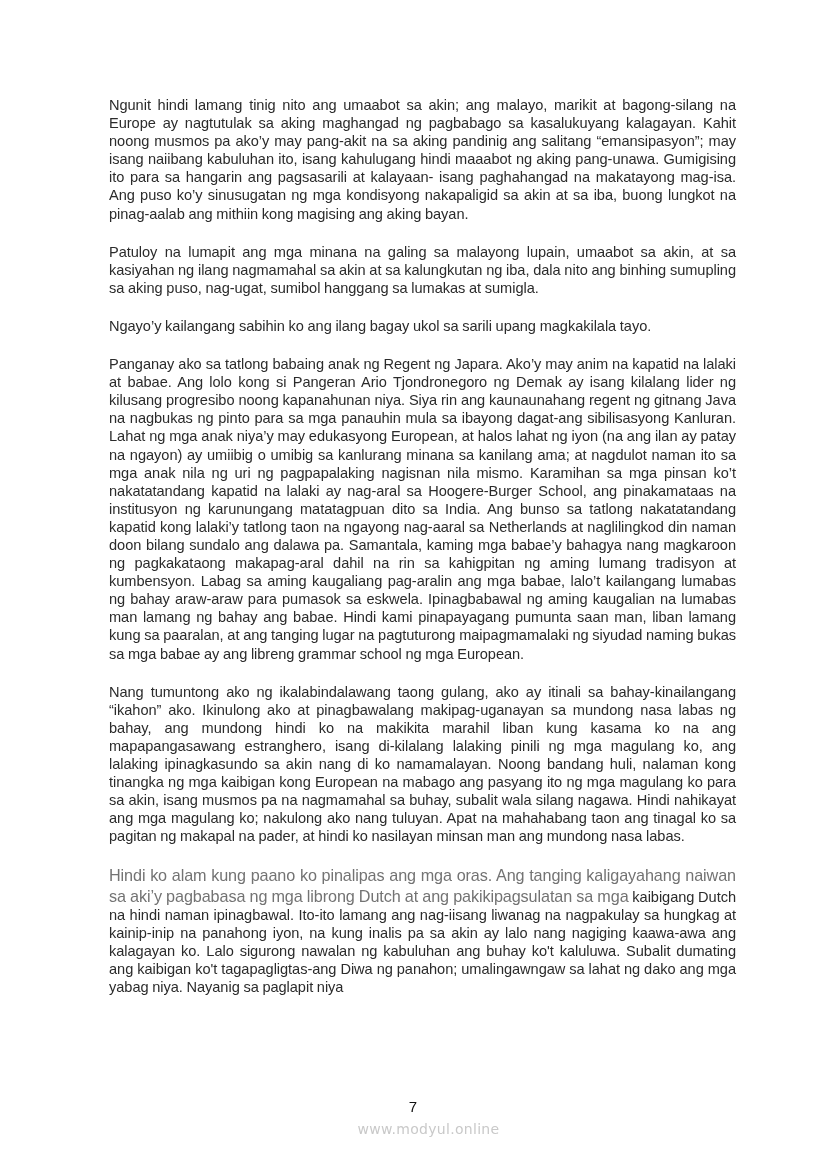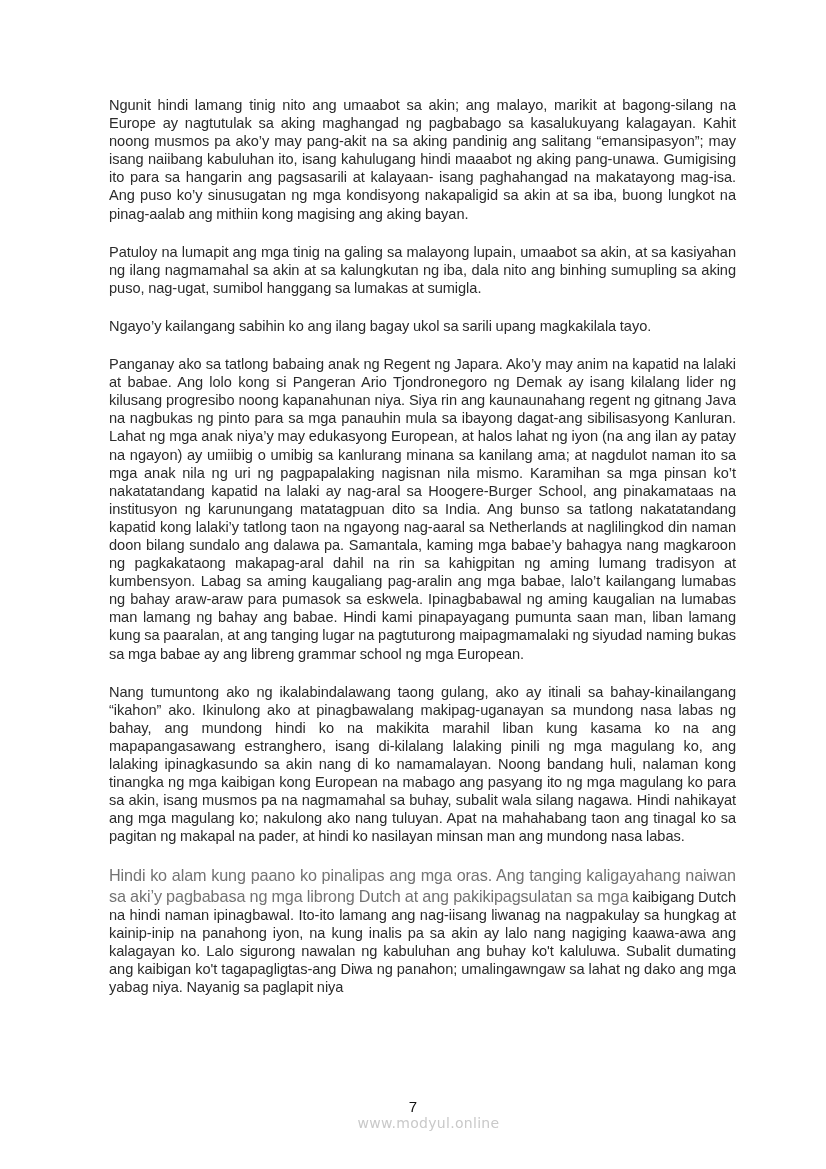"Patuloy na lumapit ang mga" p.para { text: tinig -> minana }
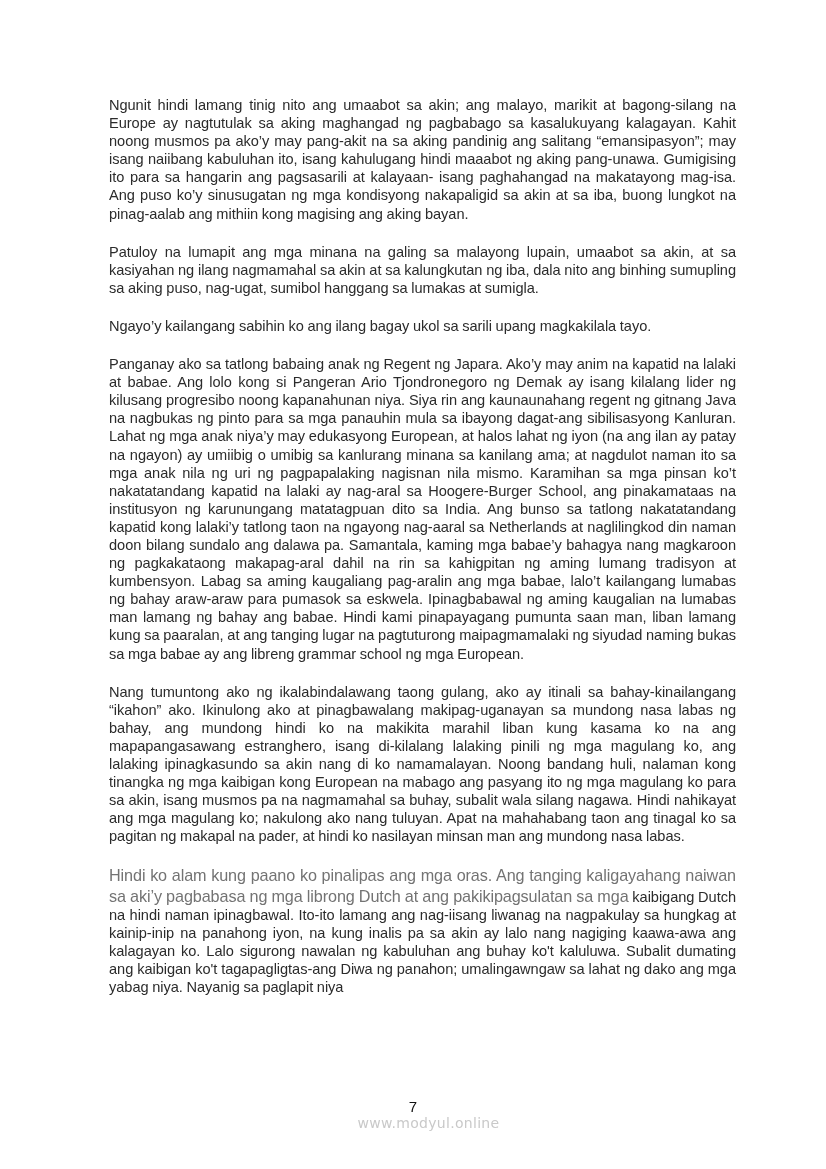"www.modyul.online" .watermark { margin-top: none -> 6px }
